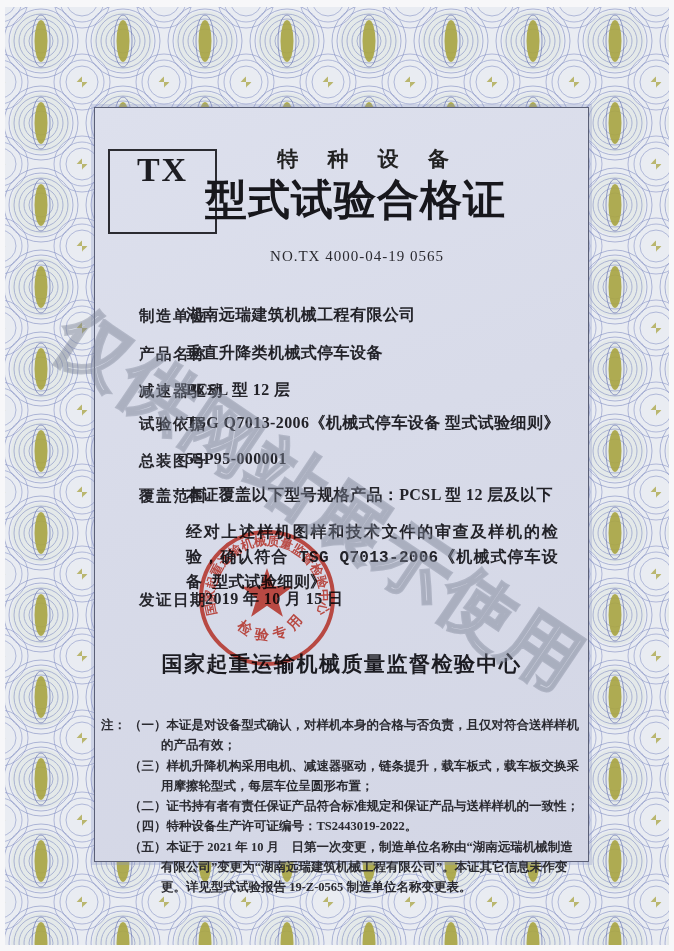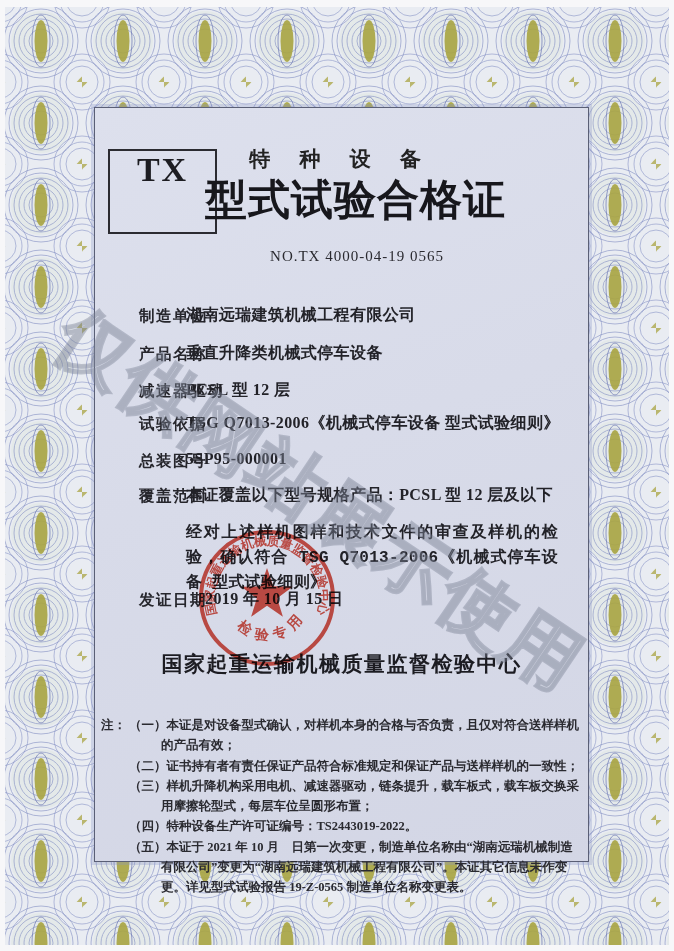"特 种 设 备" .title-small { left: 76px -> 104px }
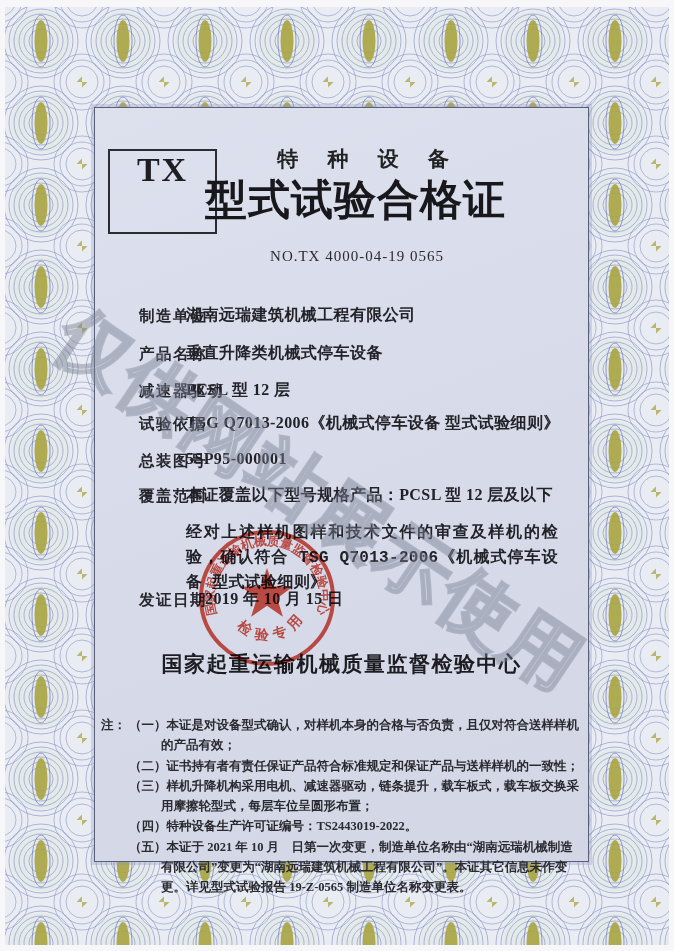"（二）证书持有者有责任保证产品符合标准规定和保证产品与送样样机的一致性；" div.note-item { order: before "（三）样机升降机构采用电机、减速器驱动，链条提升，载车板式，载车板交换采用摩擦轮" -> after "（三）样机升降机构采用电机、减速器驱动，链条提升，载车板式，载车板交换采用摩擦轮" }
